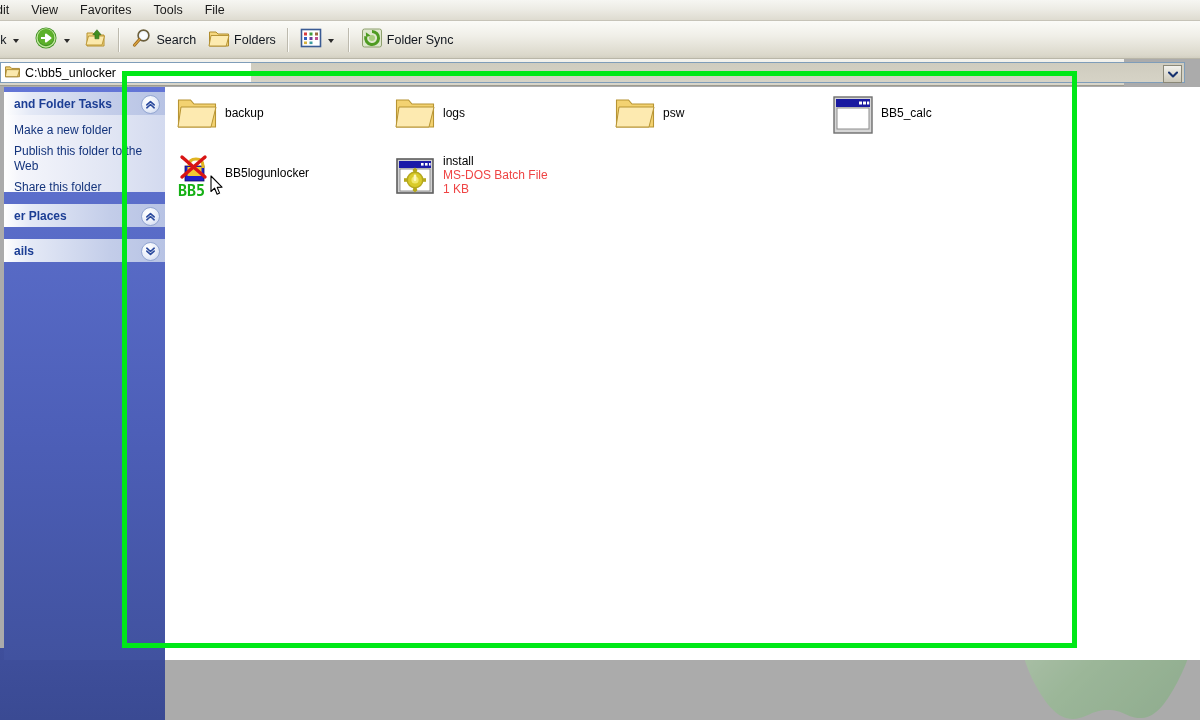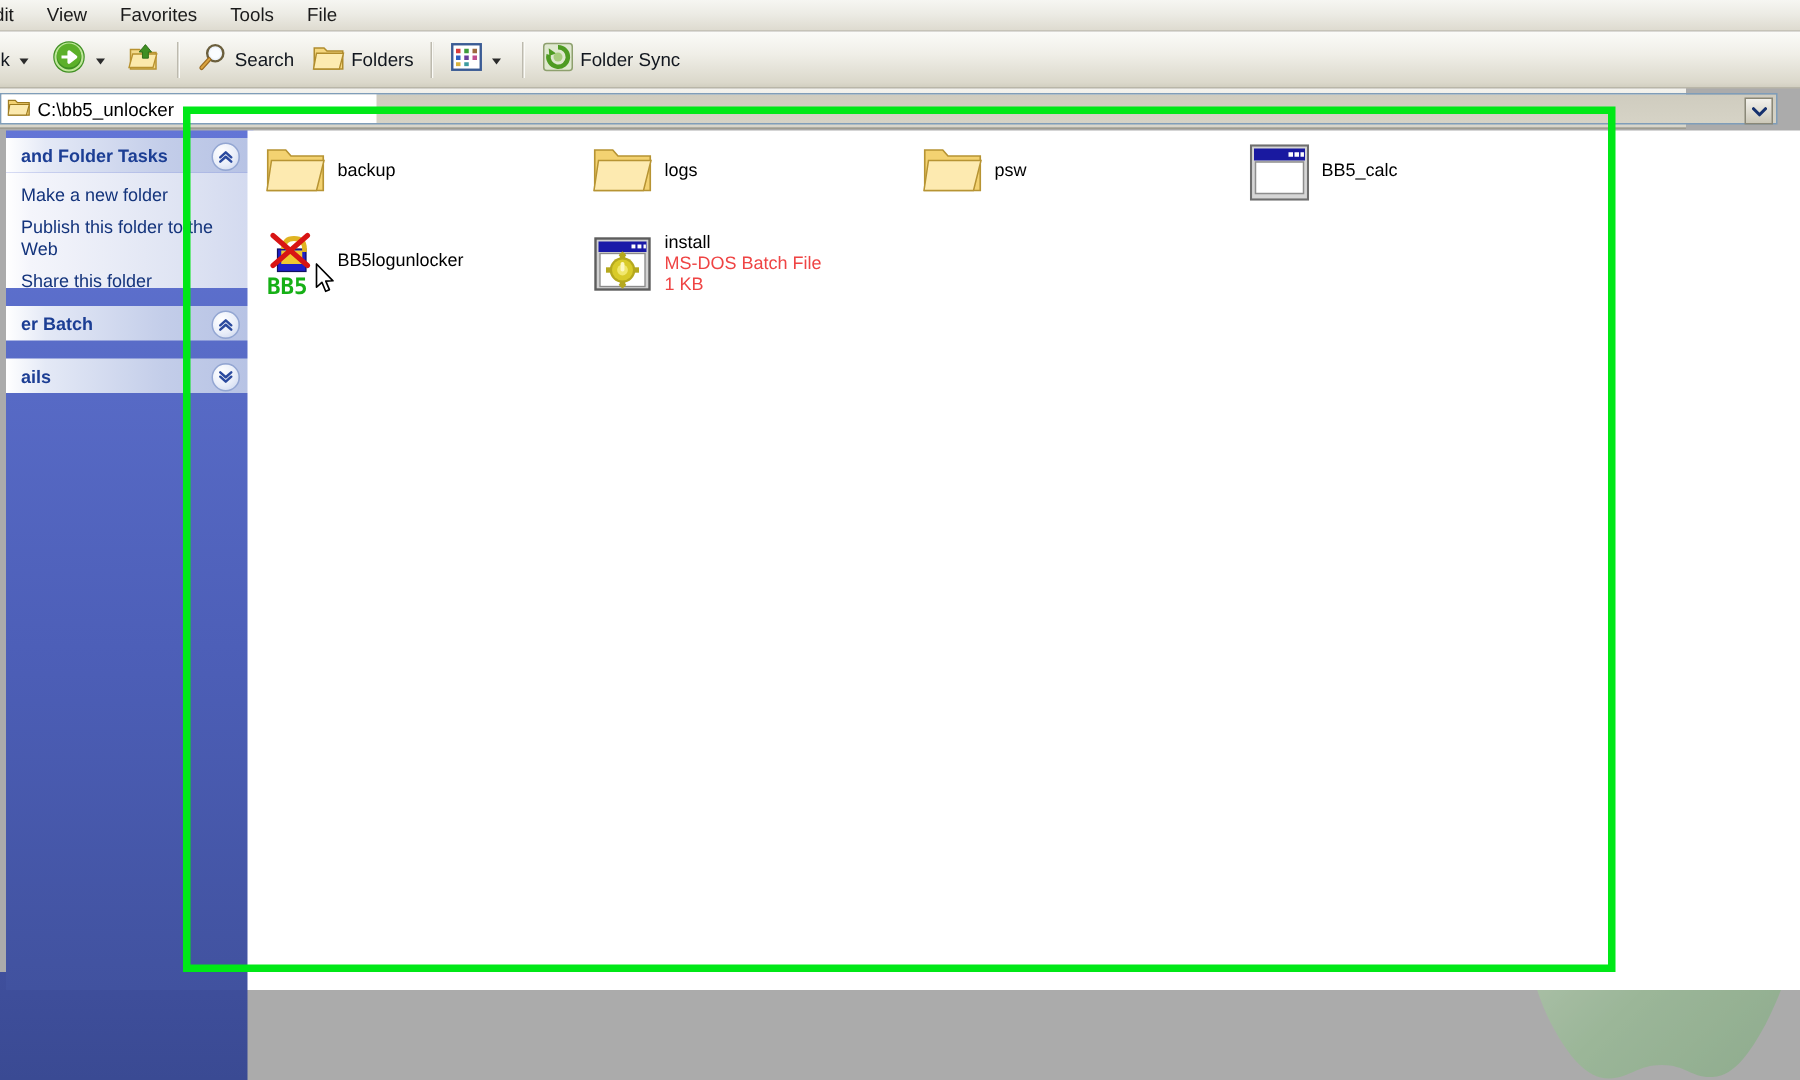"er Batch" span.panel-header-title { text: Batch -> Places }
